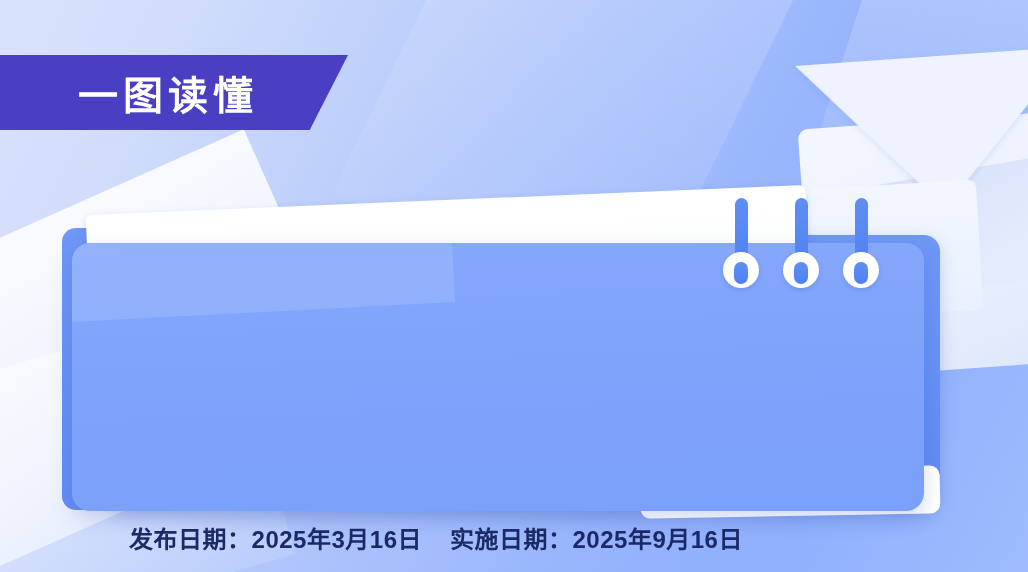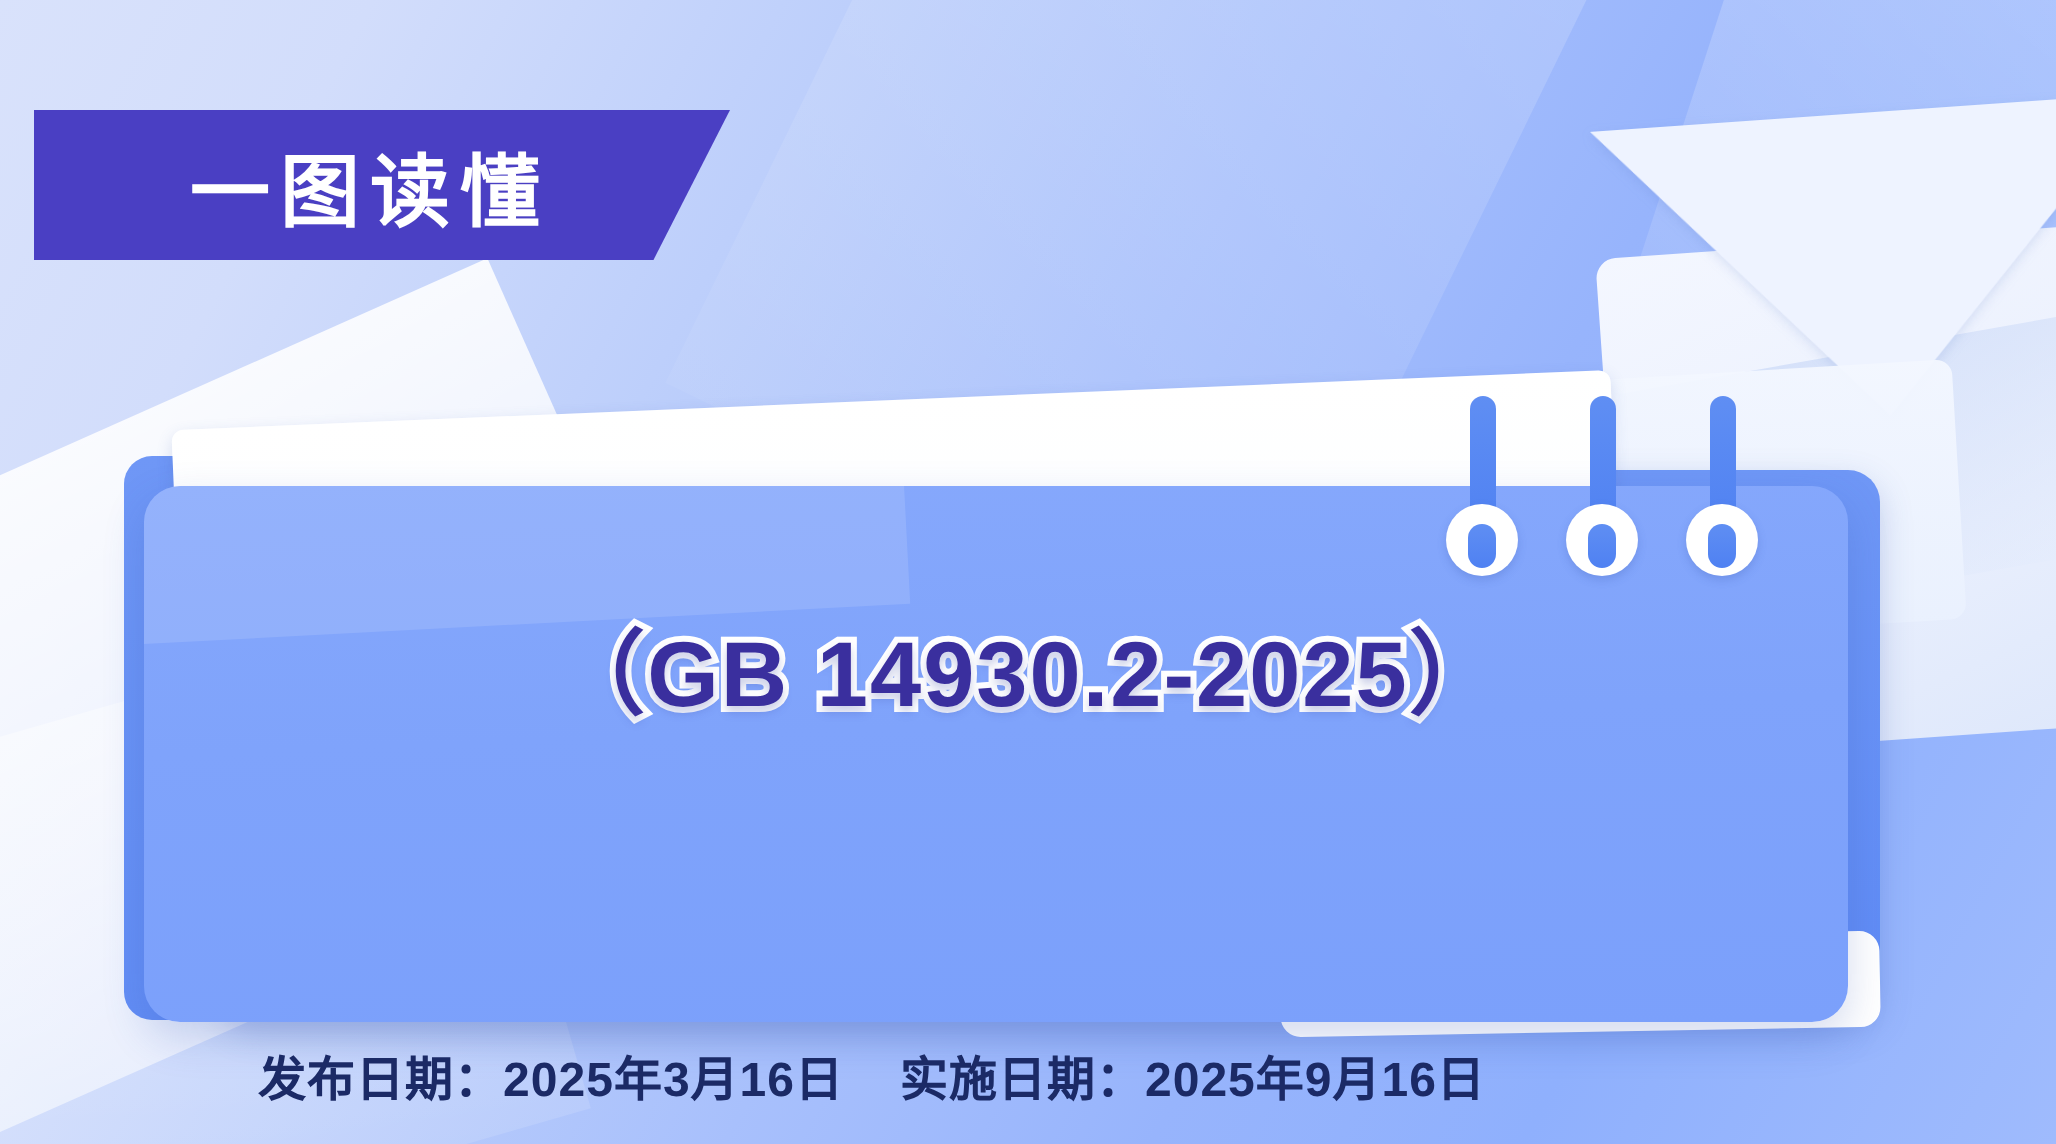"一图读懂" .ribbon { margin-left: 17px -> none }
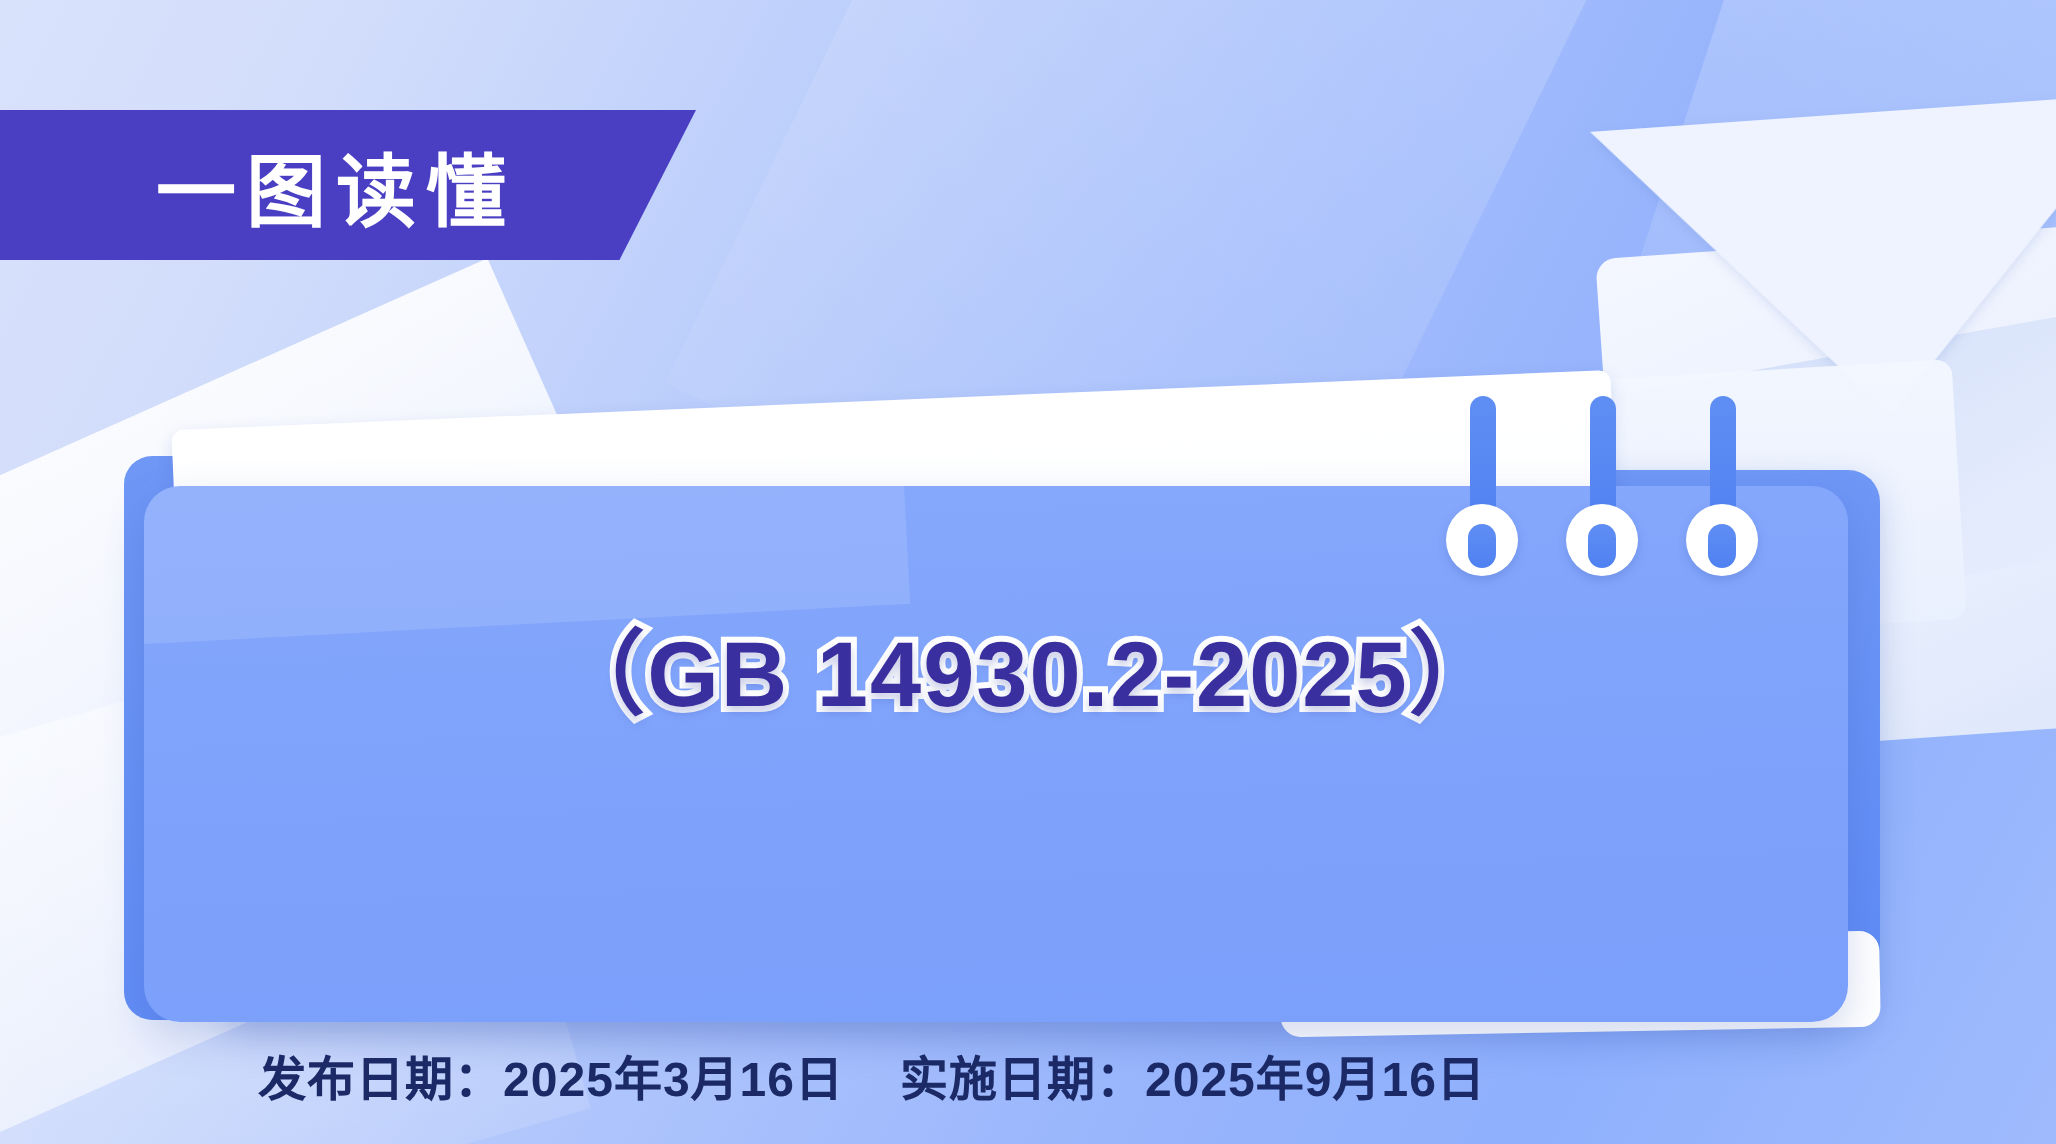"（GB 14930.2-2025）" div.sub-title { html: <div>（GB 14930.2-2025）</div> -> none }
